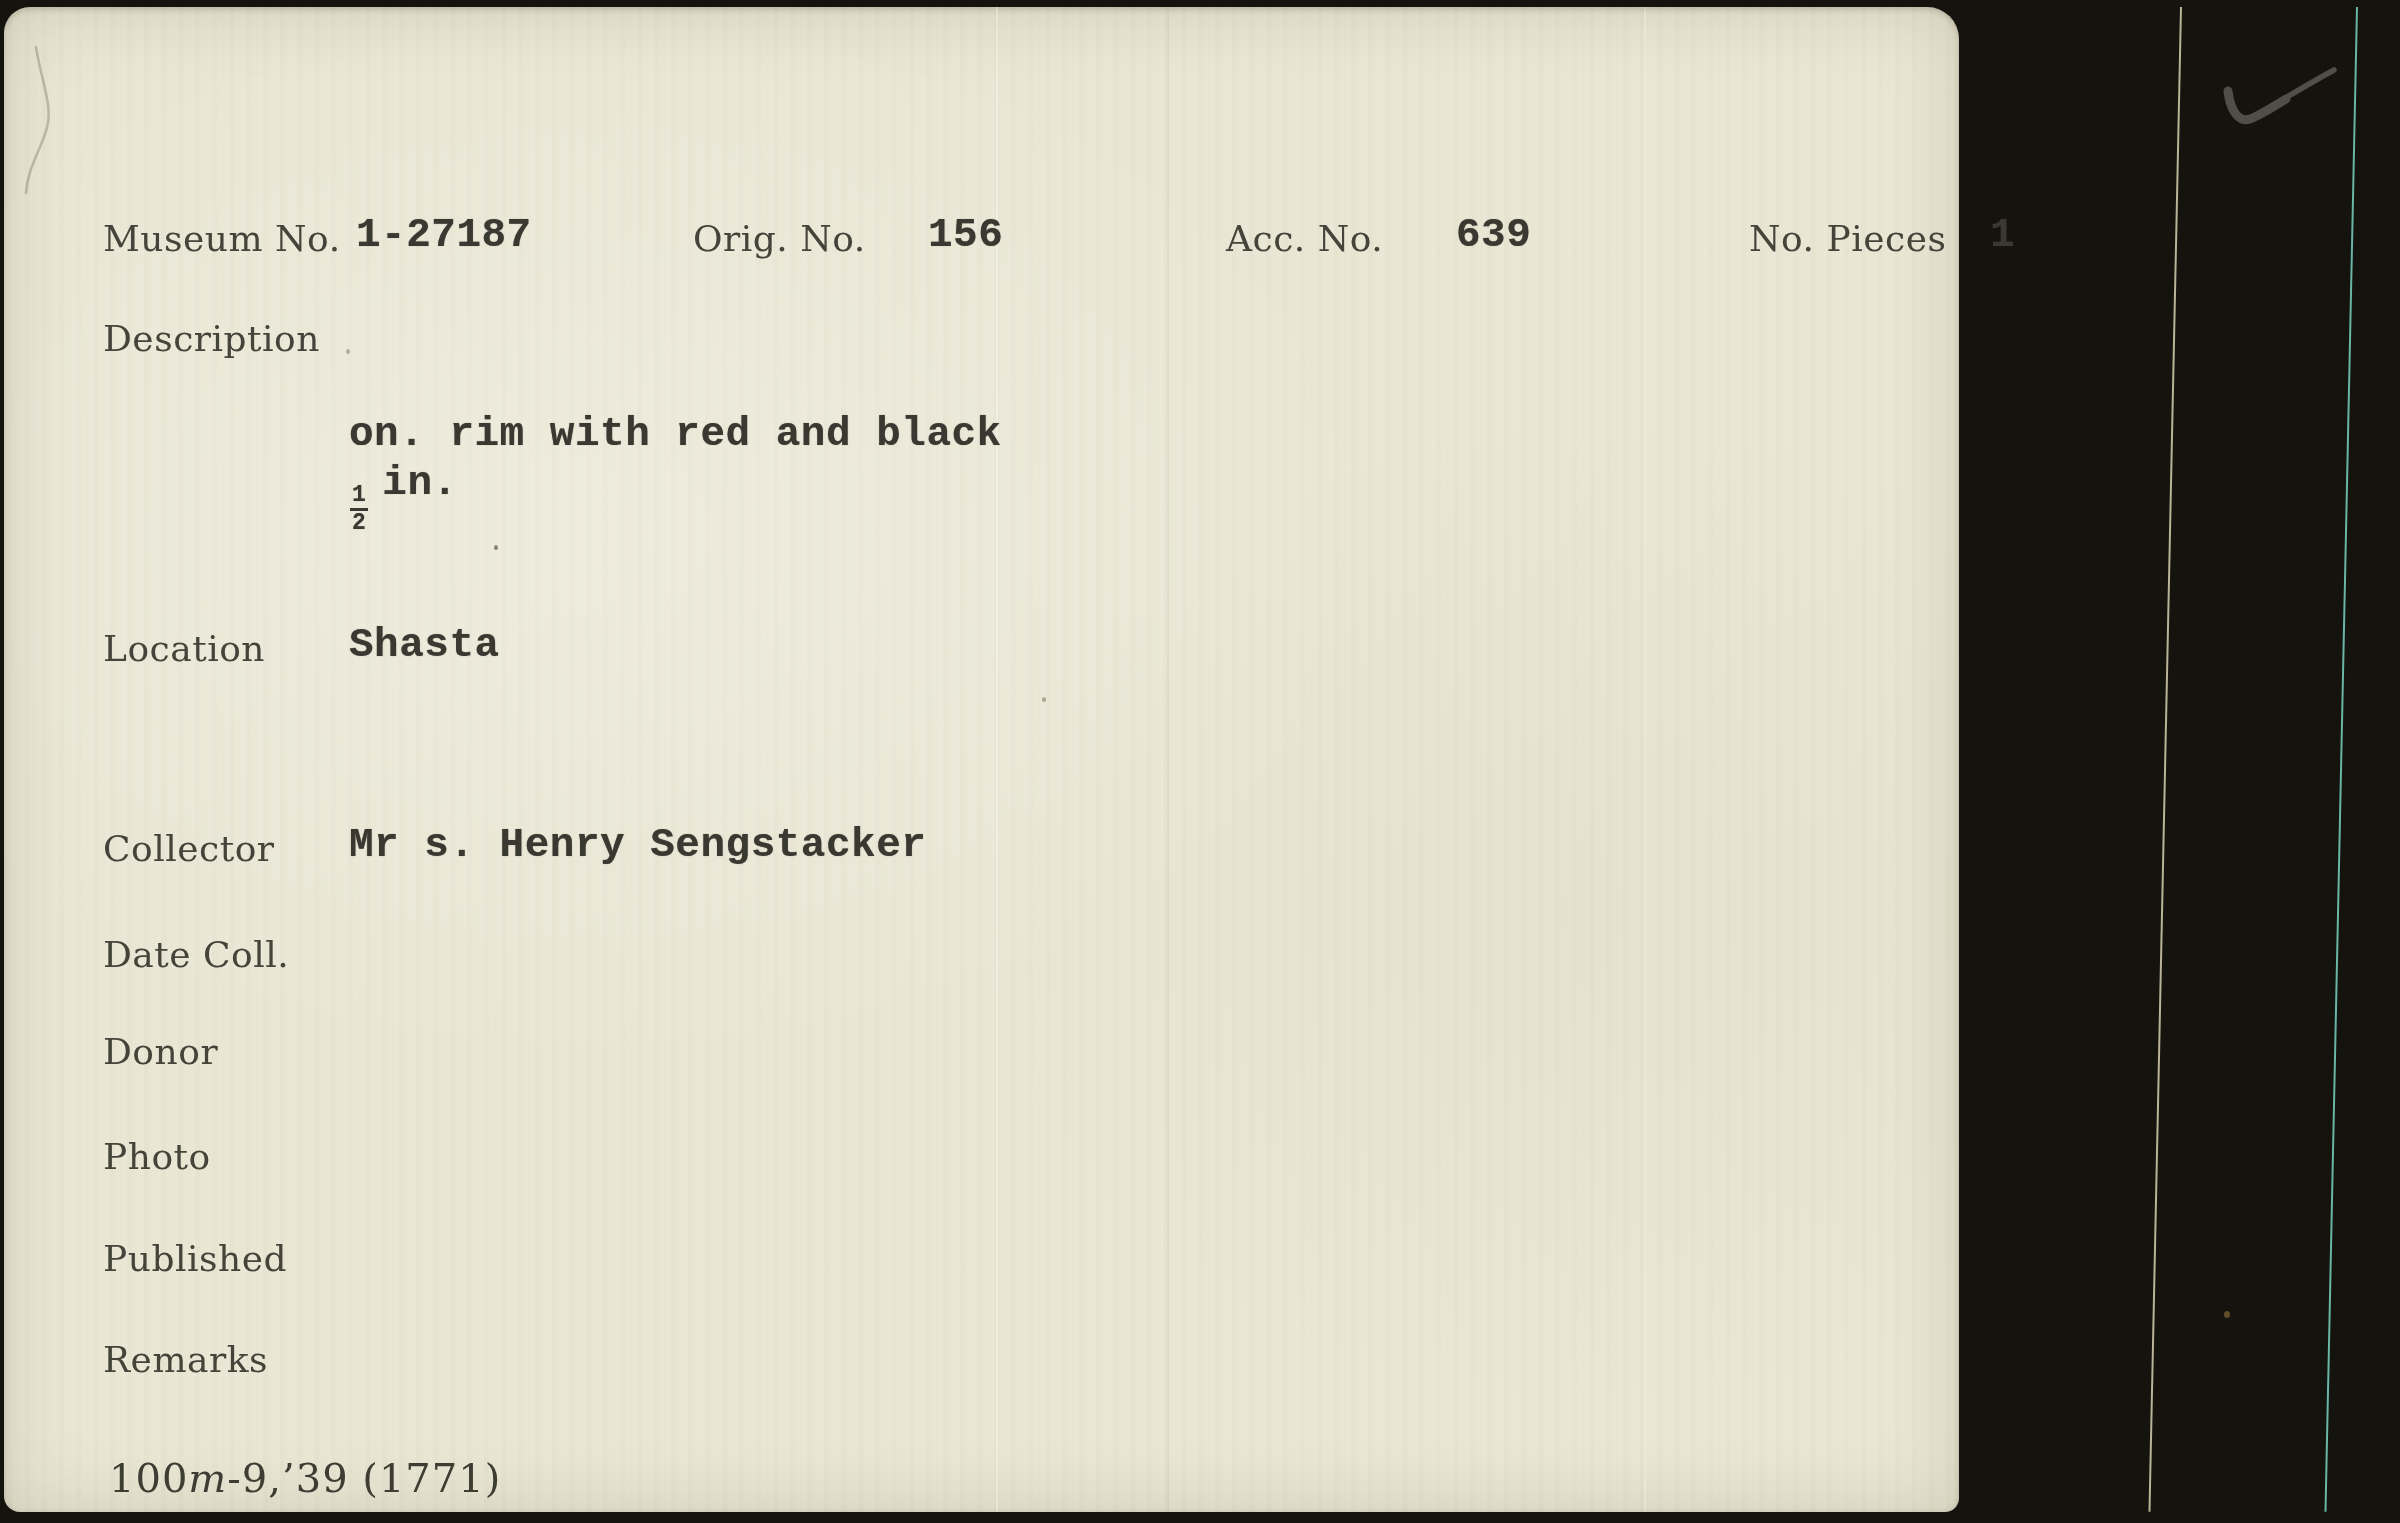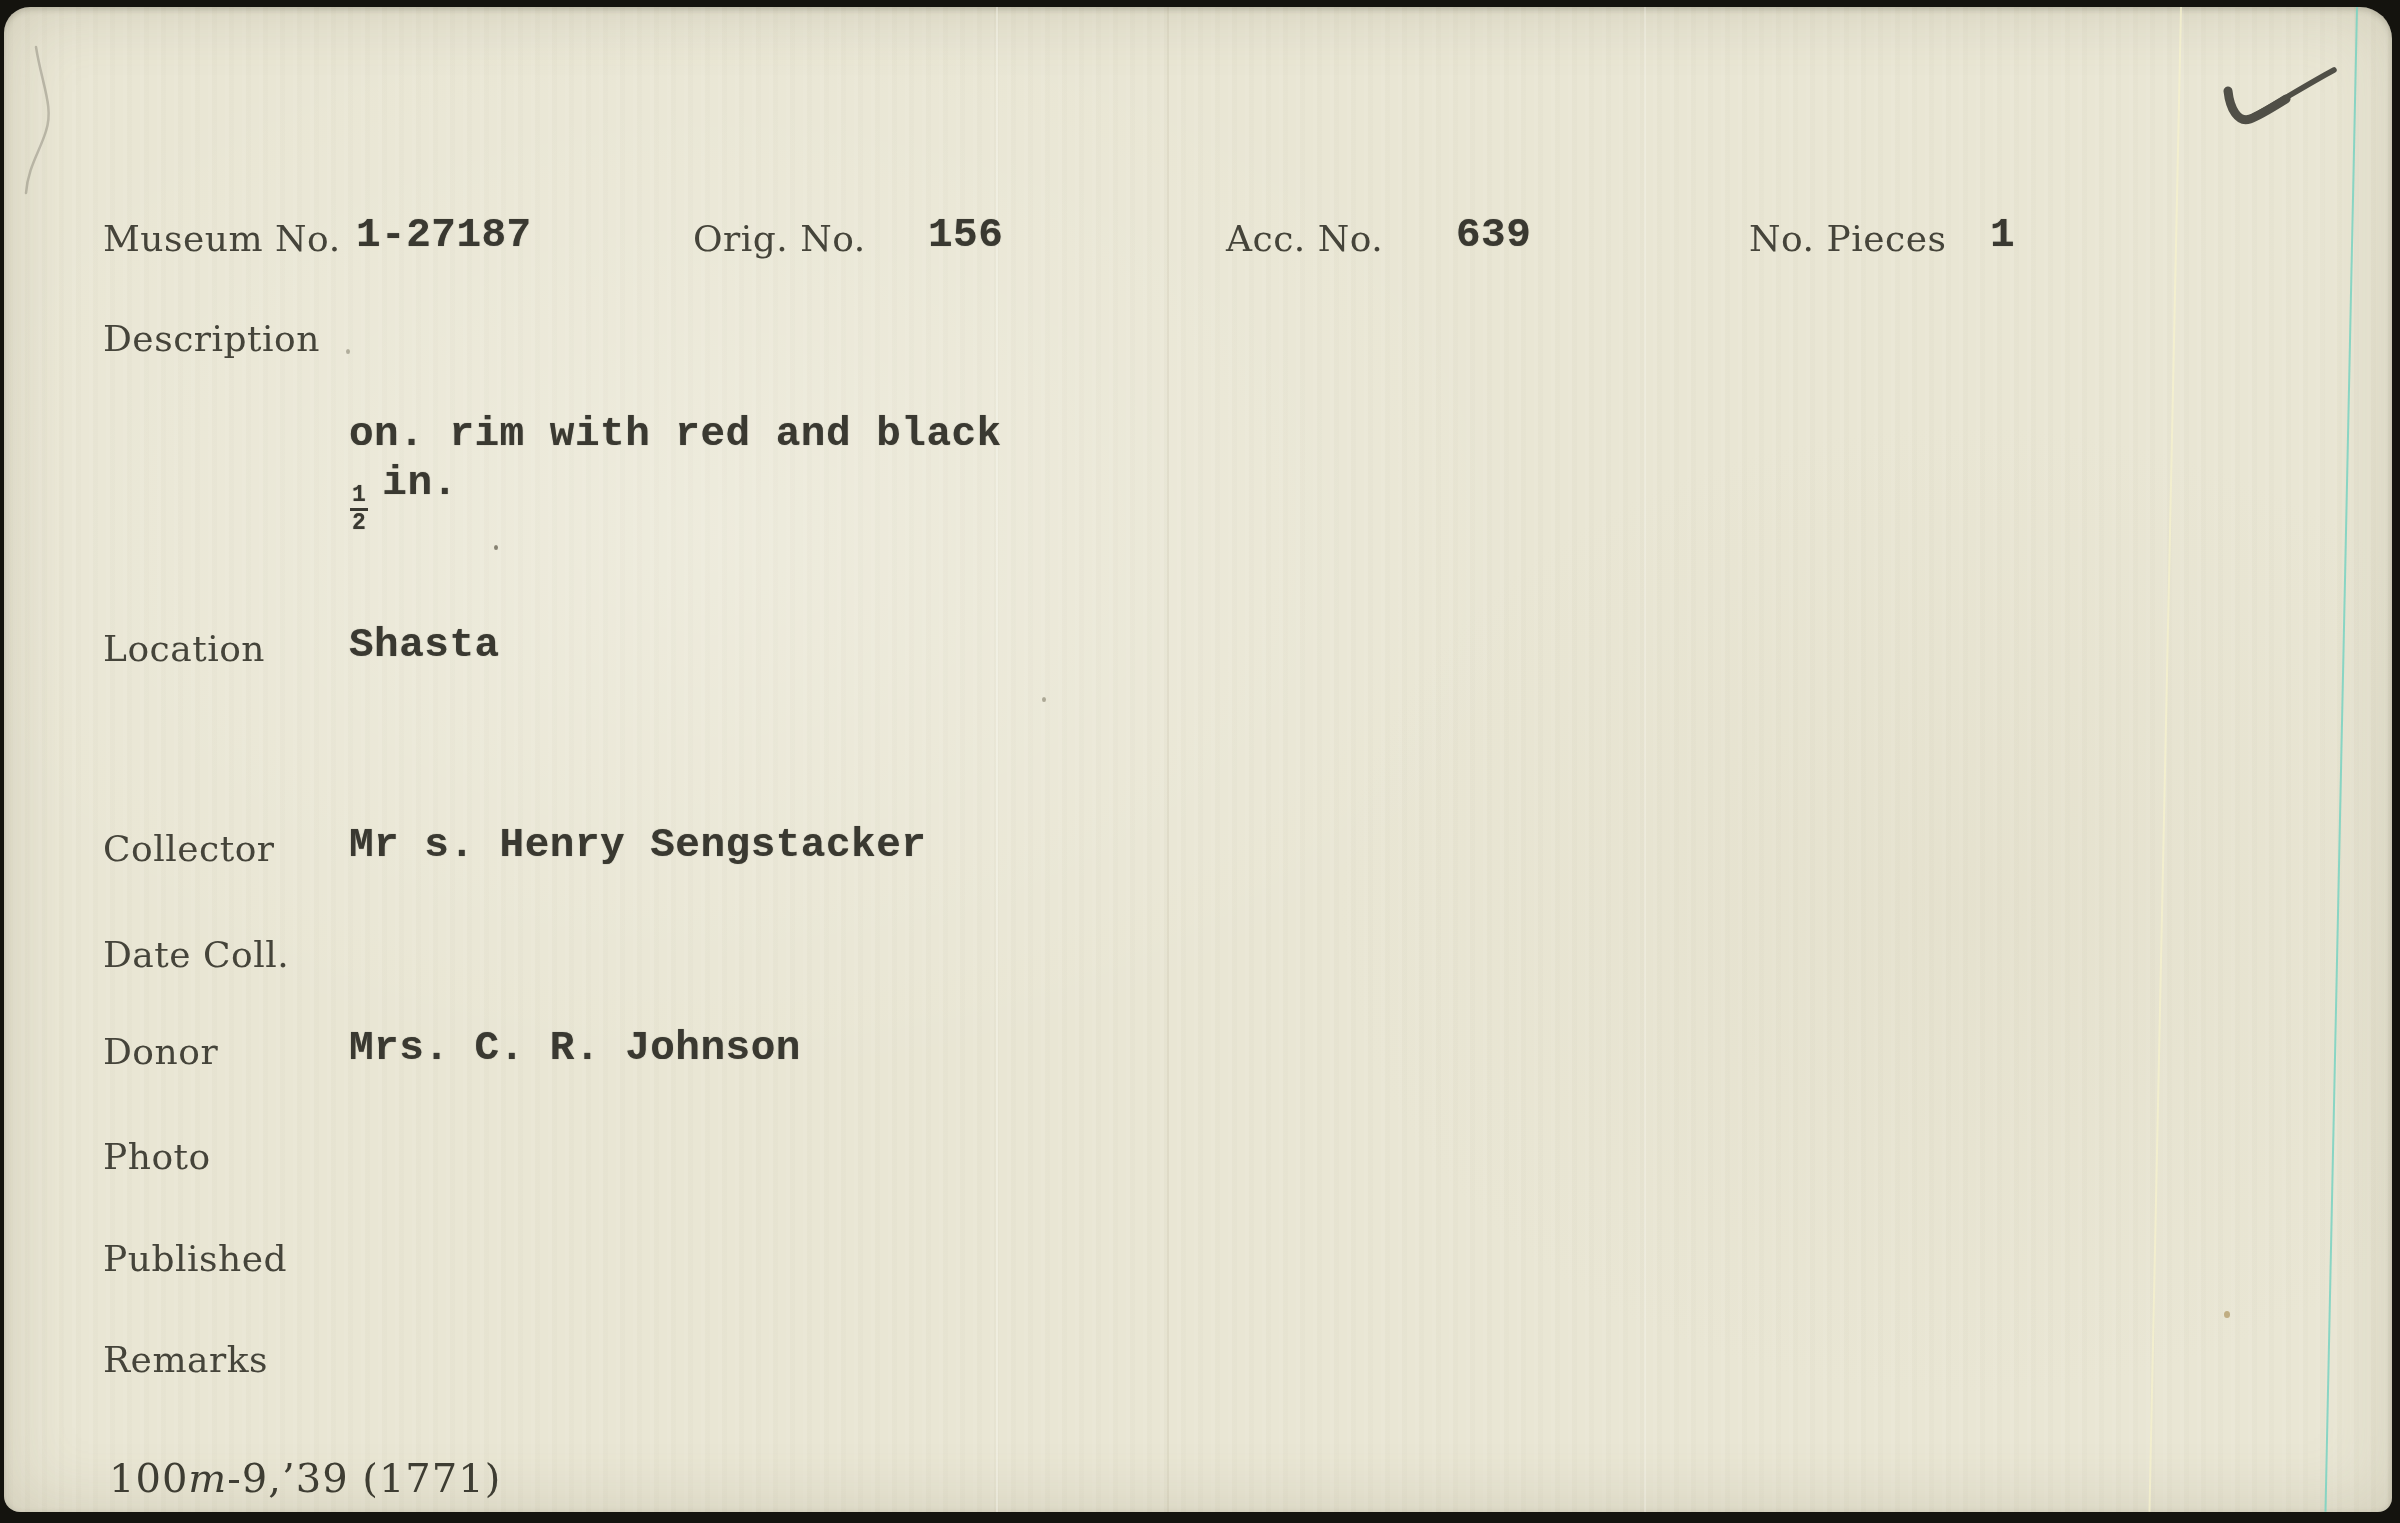"Museum No." .card { width: 2388px -> 1955px }
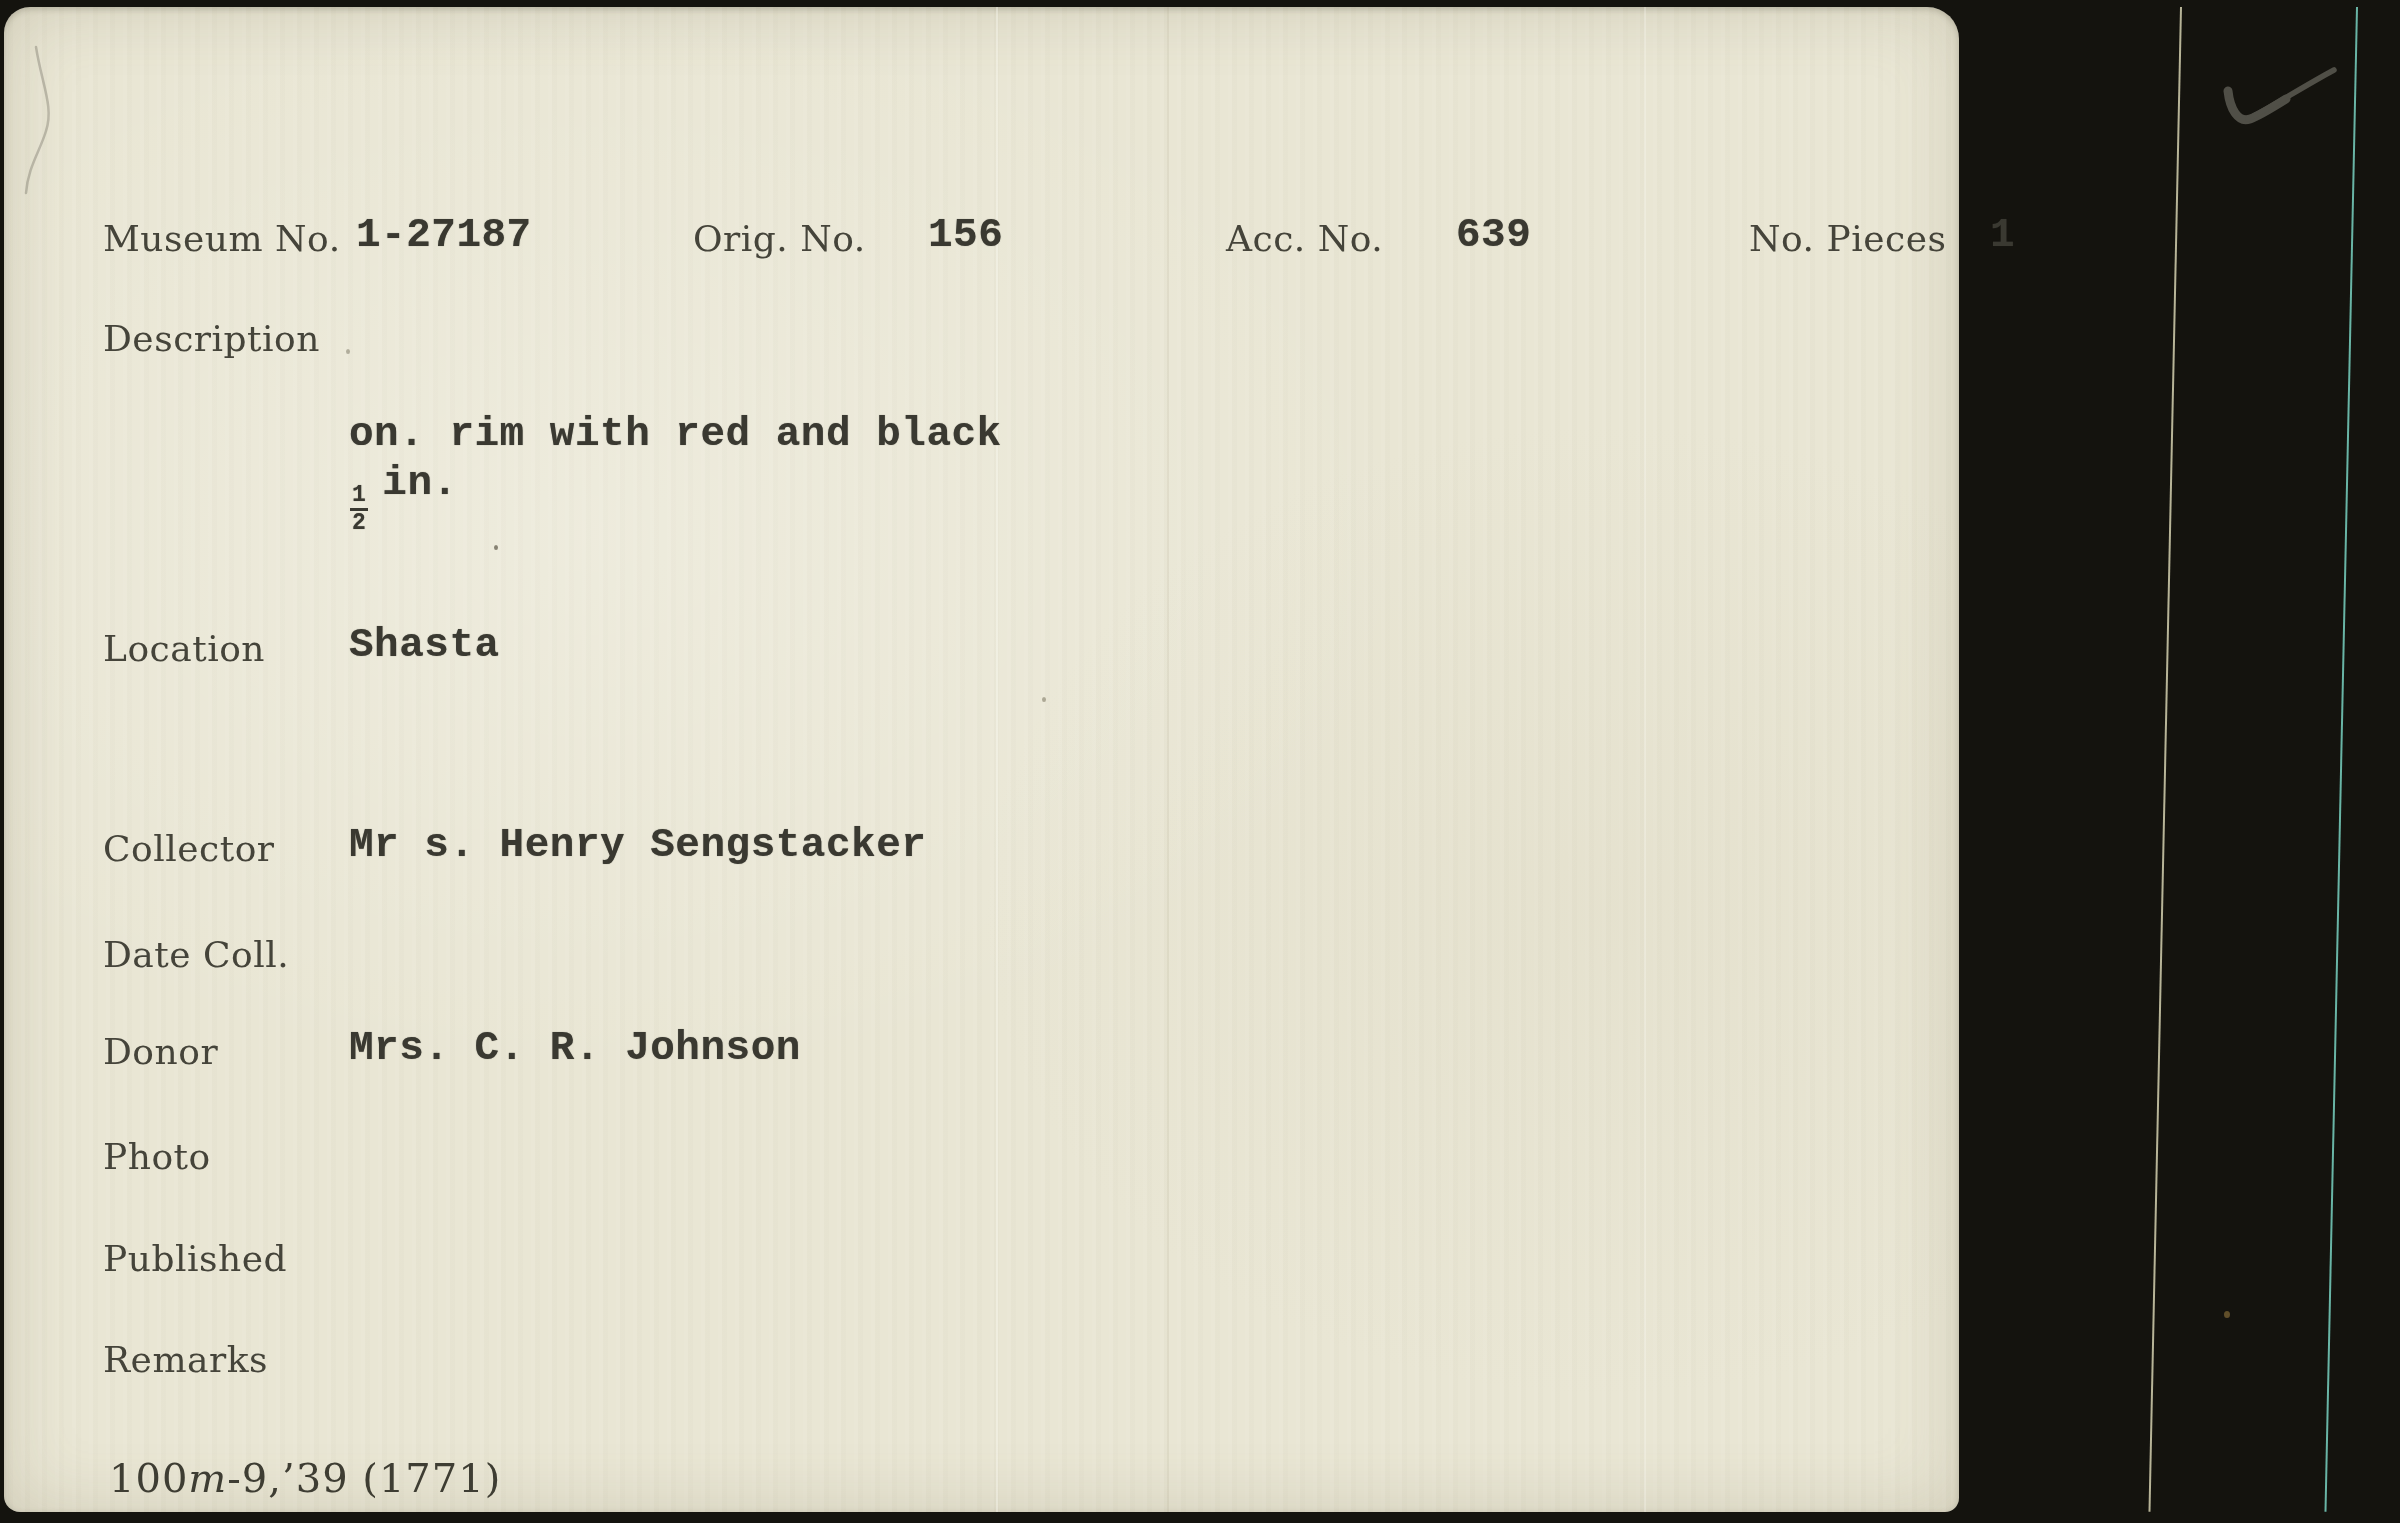"Mrs. C. R. Johnson" div.typed { html: <div>Mrs. C. R. Johnson</div> -> none }
